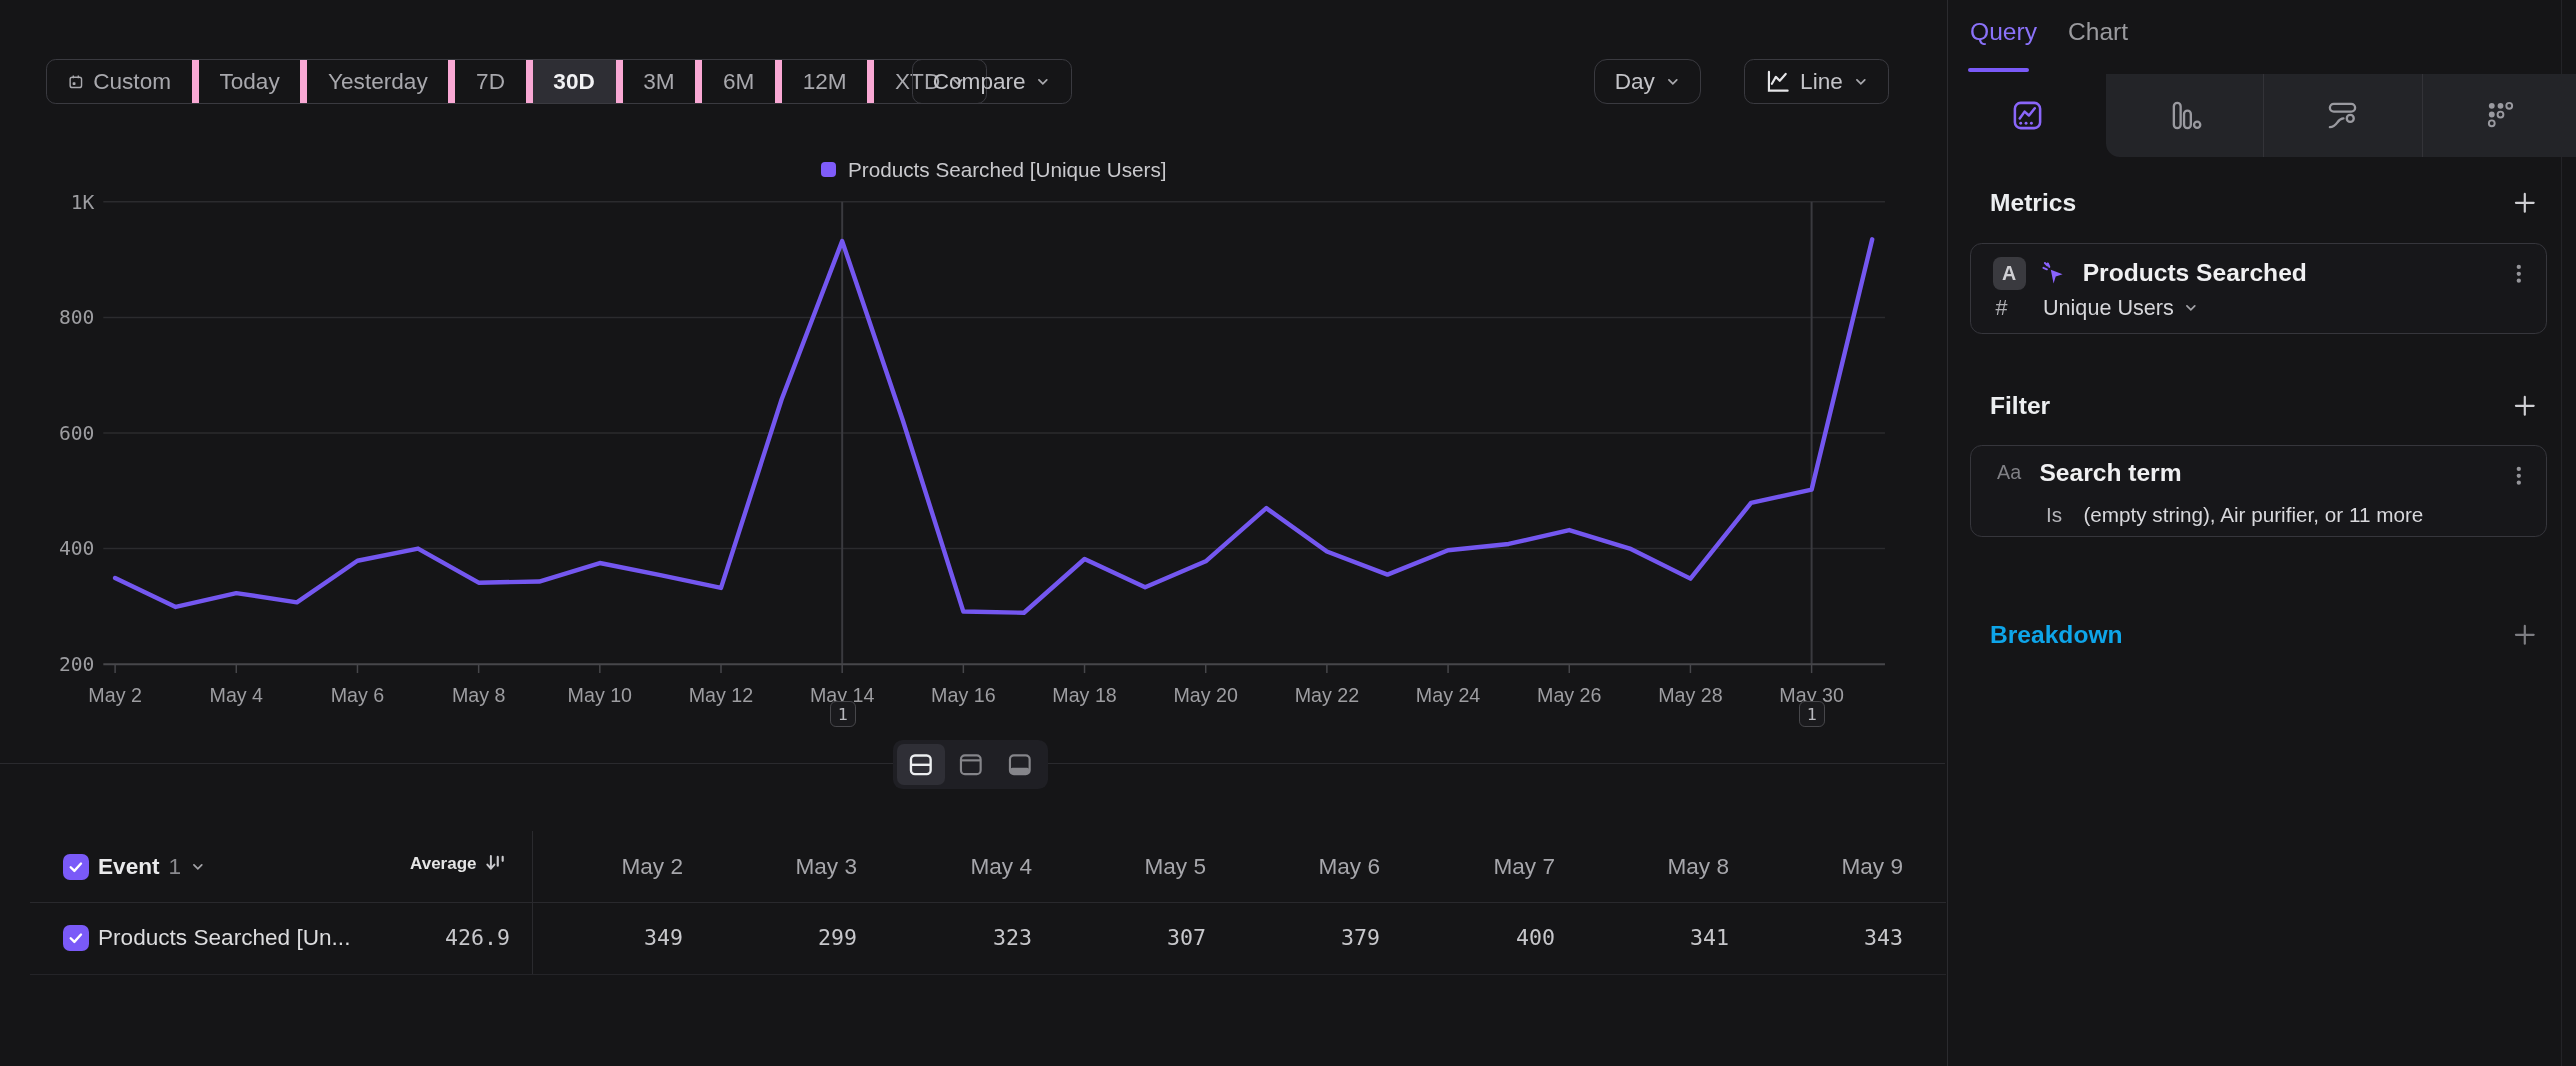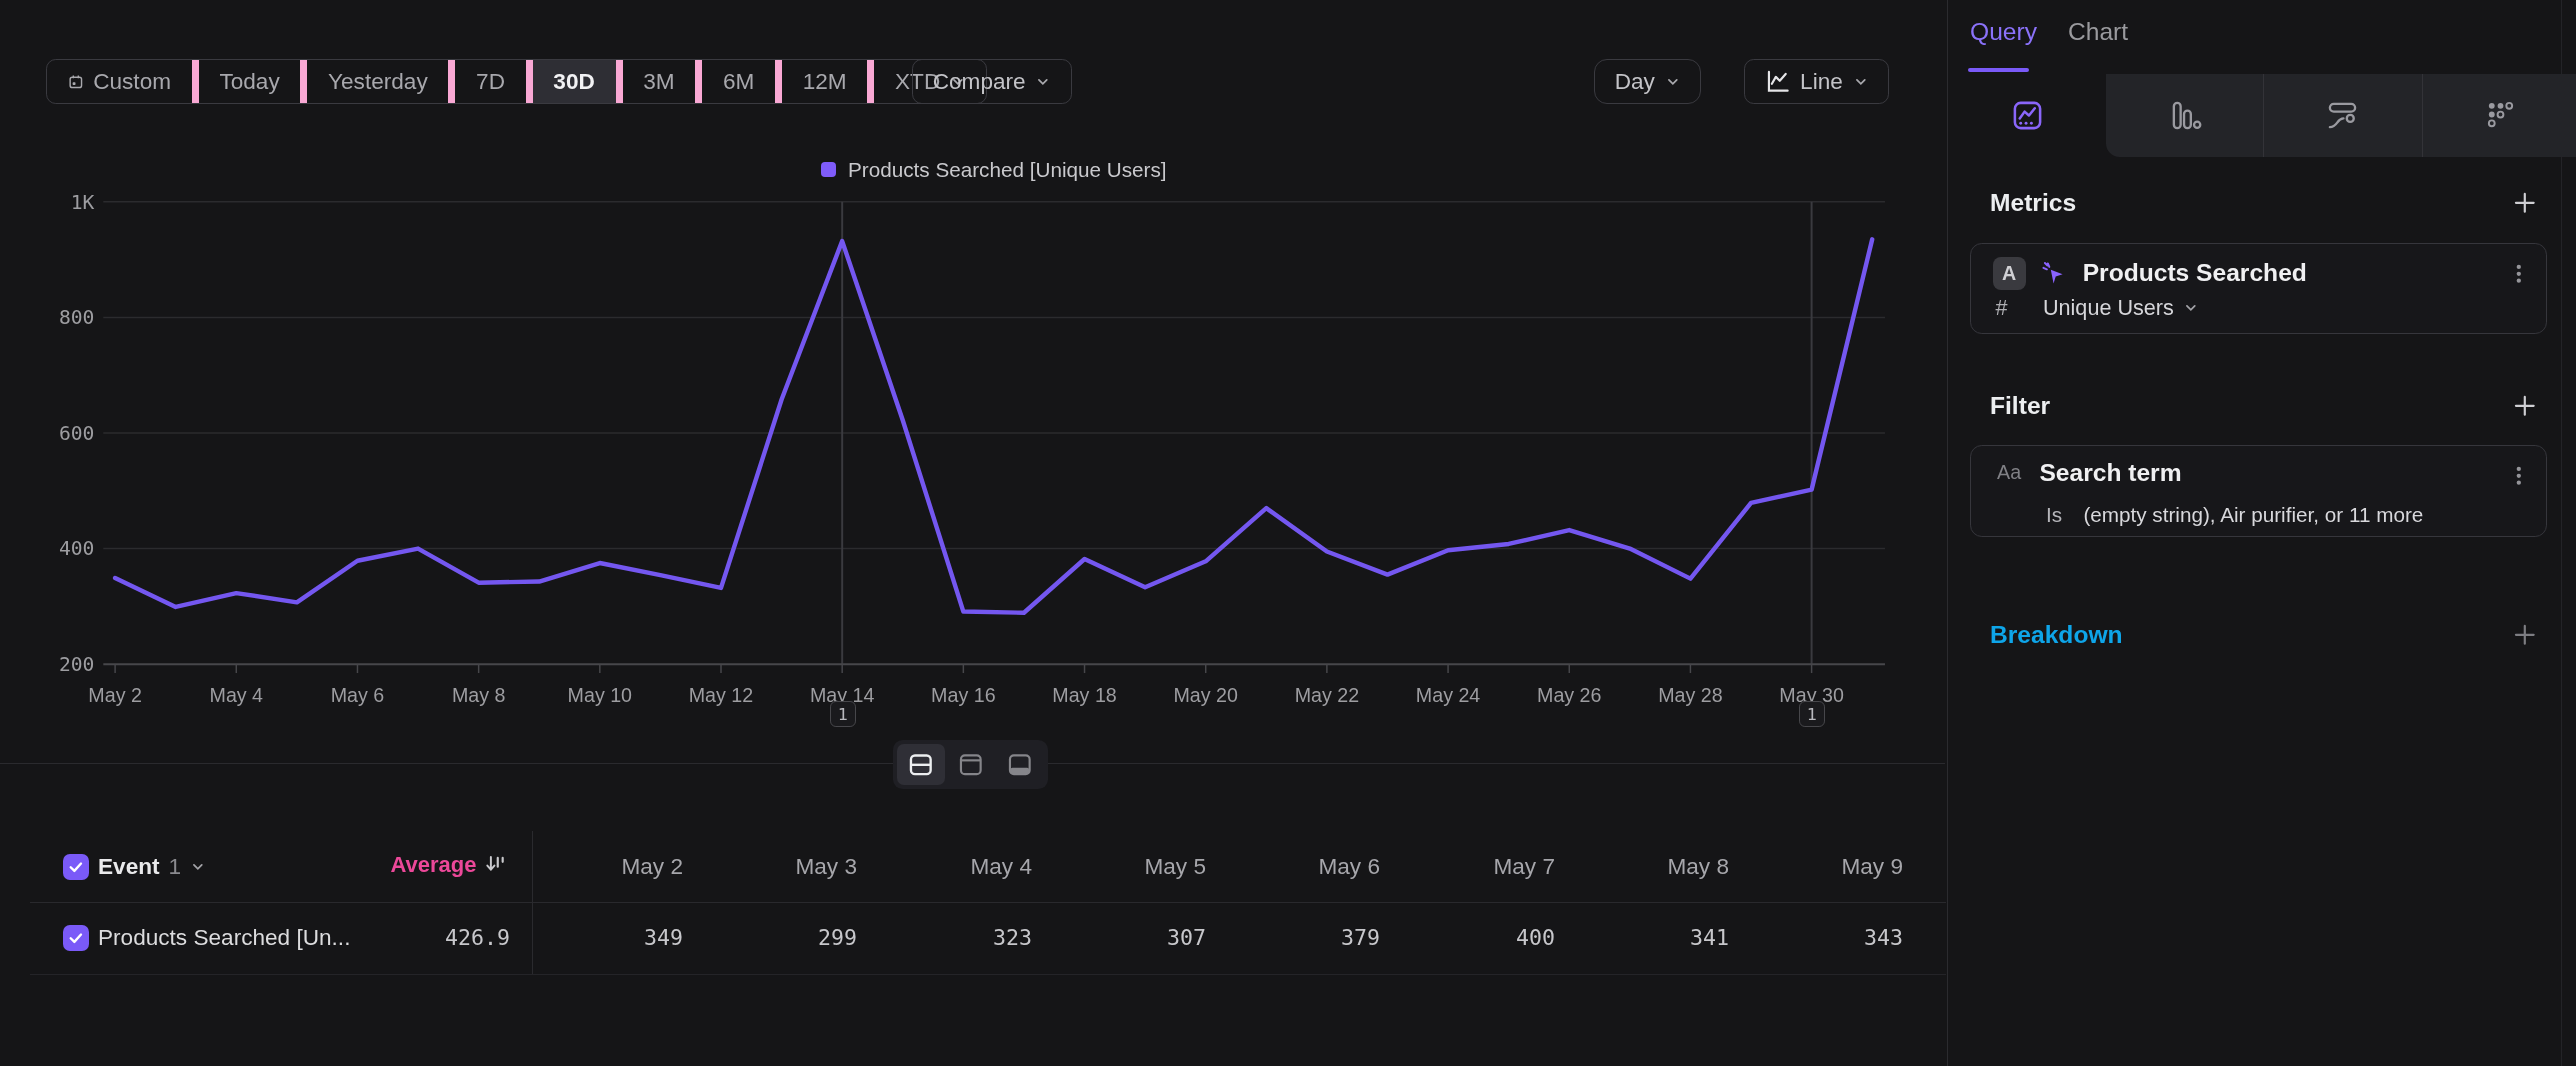"Average" .avg-head { color: #ec4899 -> #e5e5e5; font-size: 22px -> 17px }
